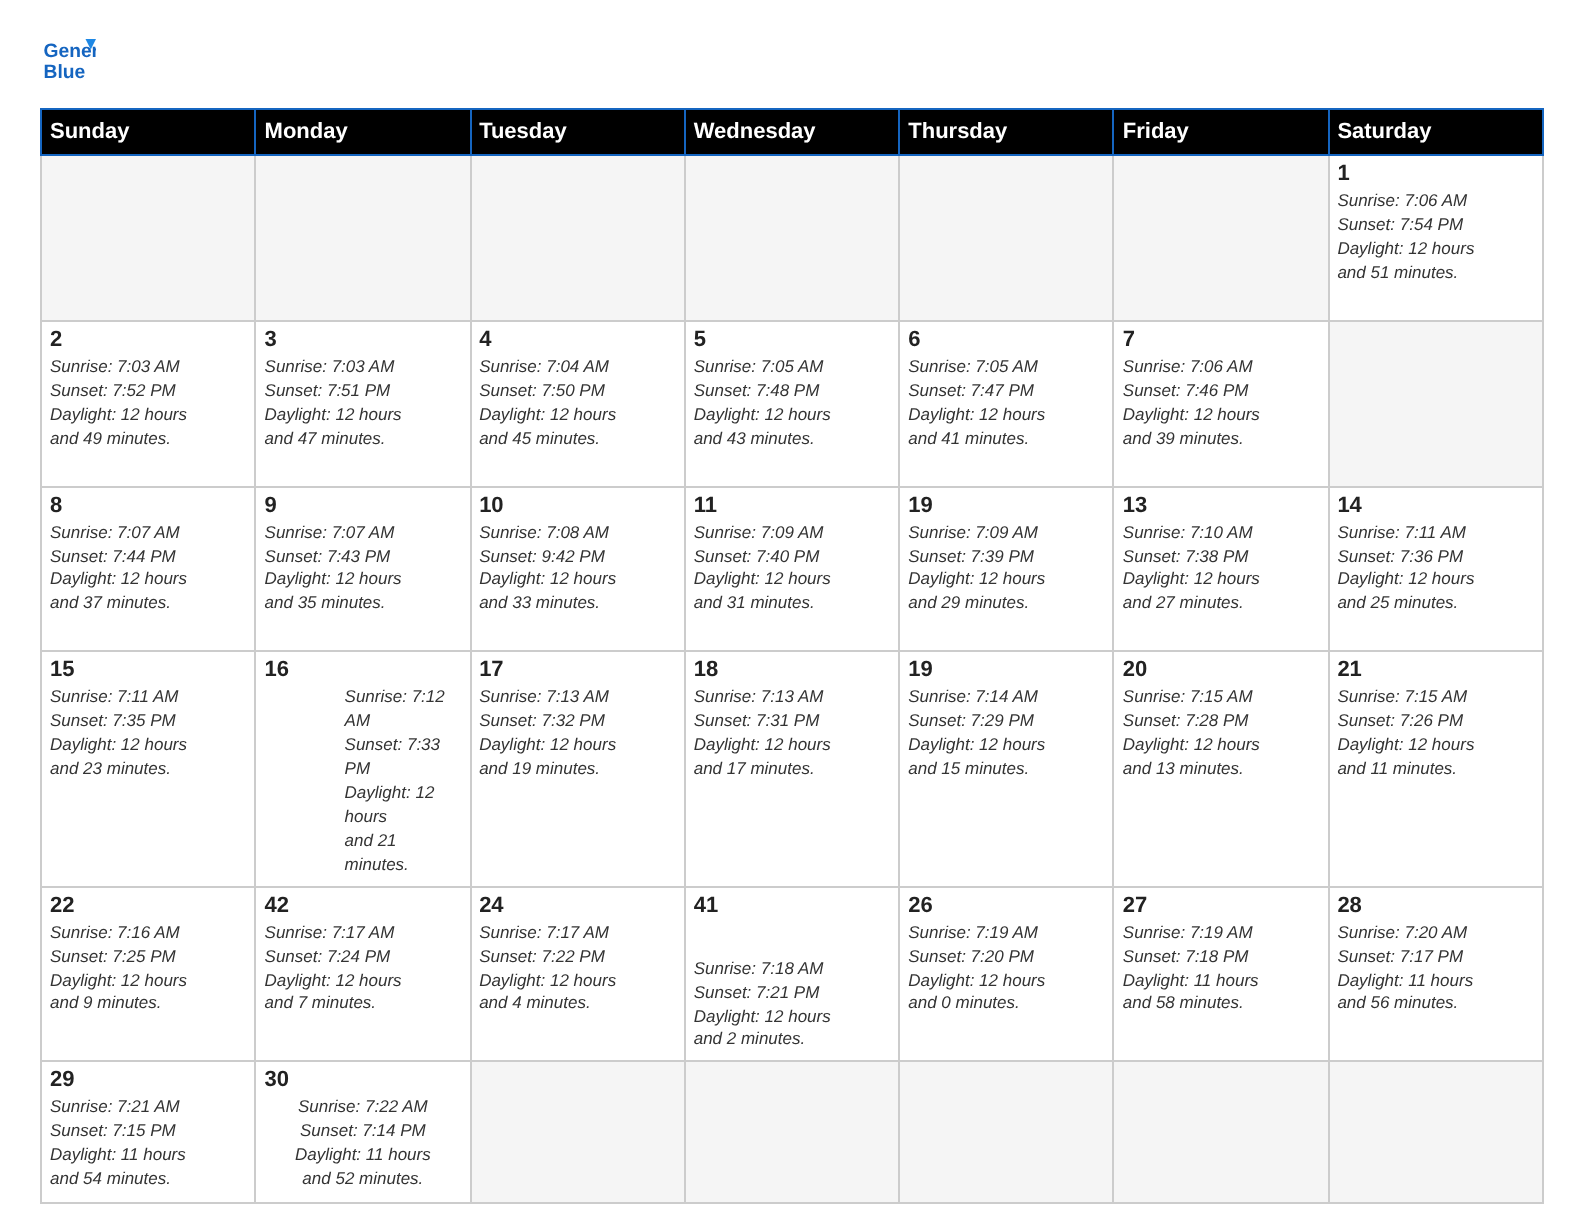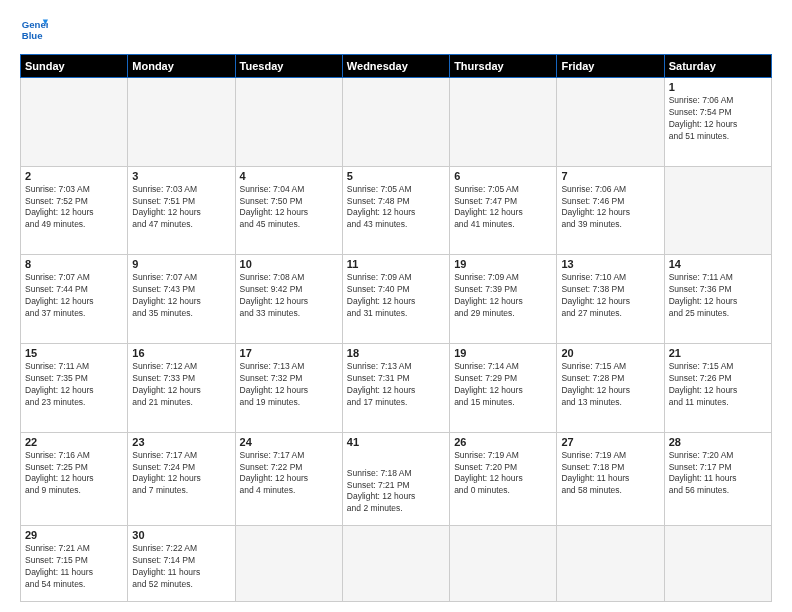"Sunrise: 7:06 AM" .day-detail { font-style: none -> italic }
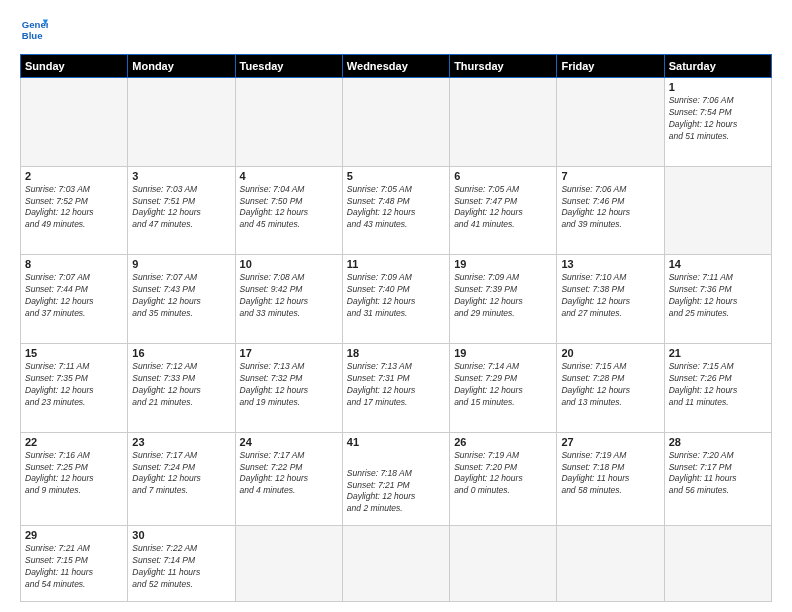"Sunrise: 7:12 AM" div.day-detail { margin-left: none -> 40px }
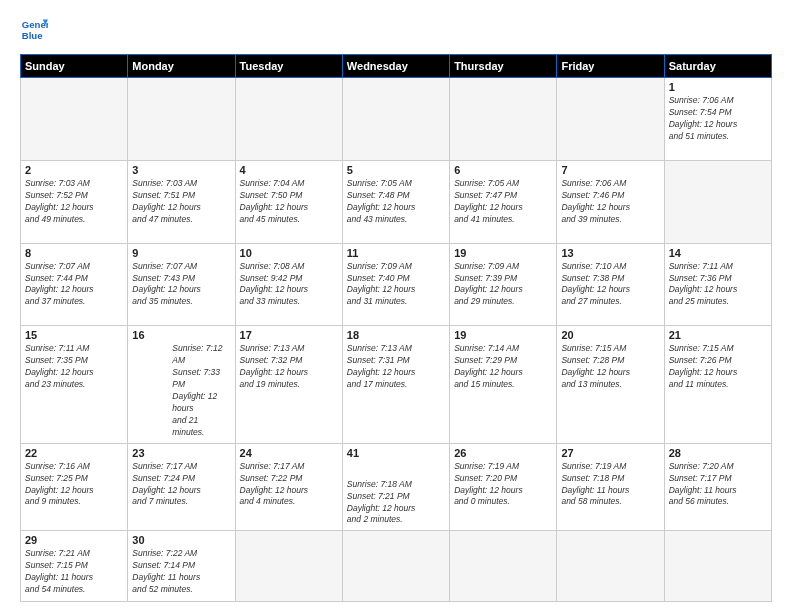"23" span.day-num { text: 23 -> 42 }
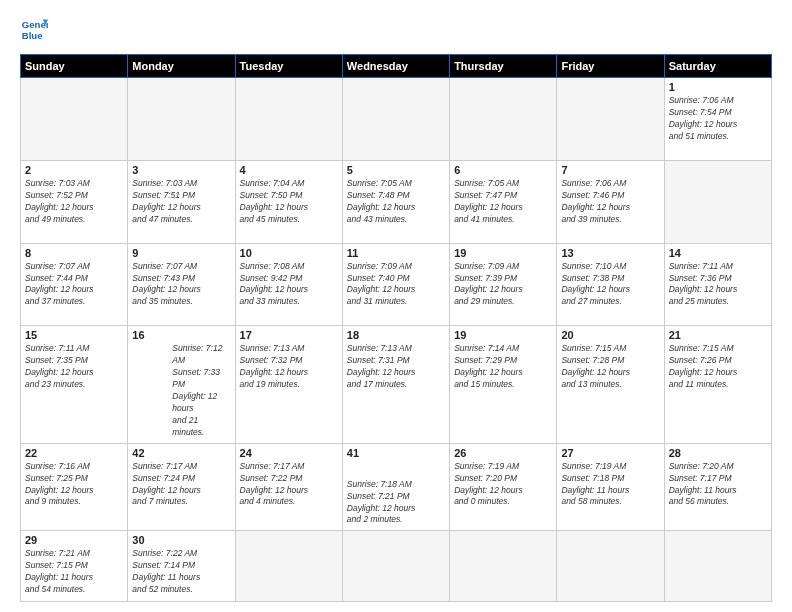"Sunrise: 7:22 AM" div.day-detail { text-align: none -> center }
